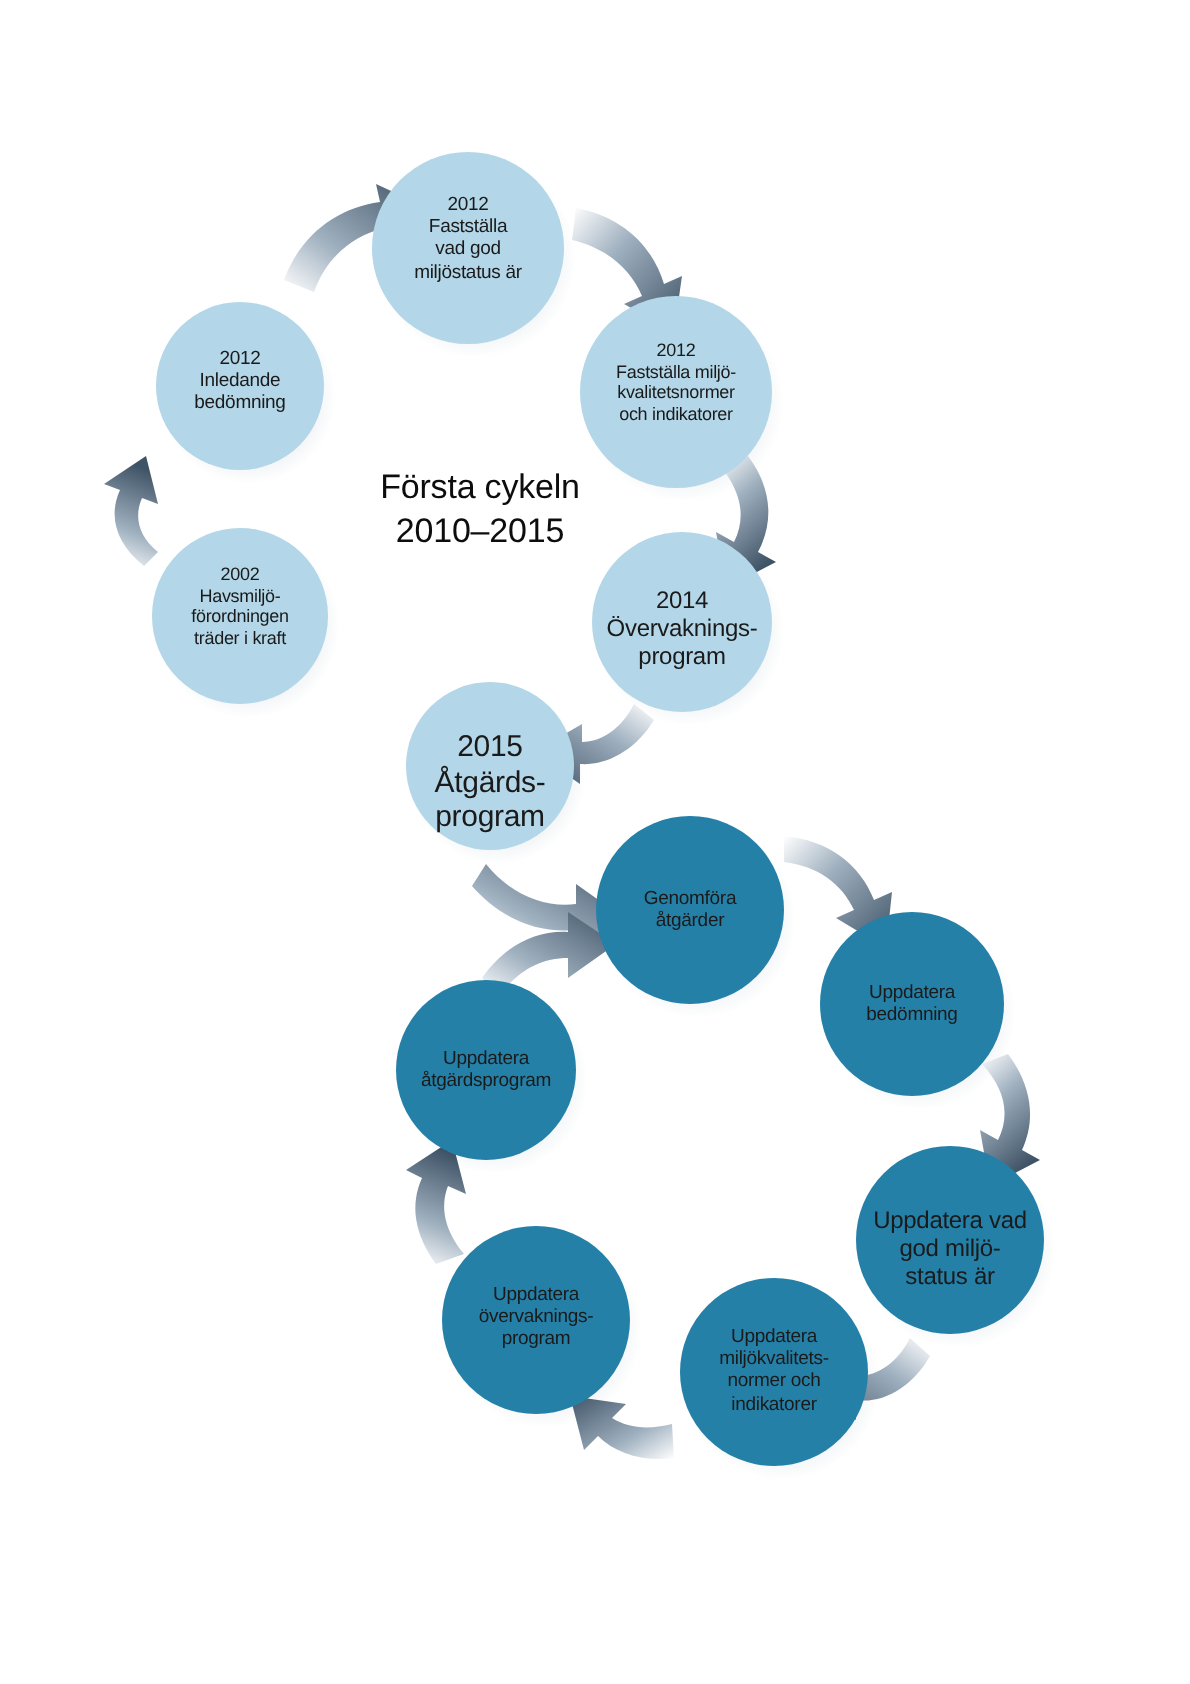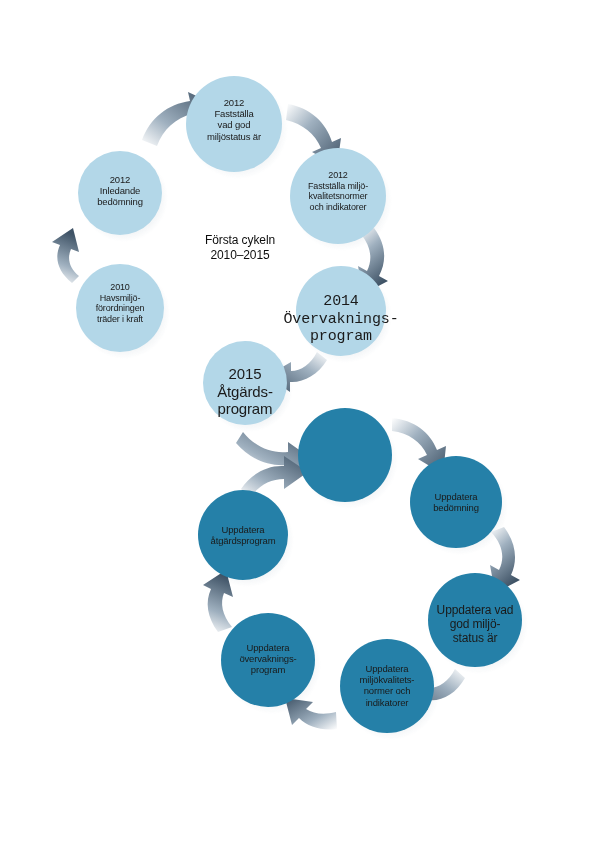"Första cykeln" .cycle-title { font-size: 12px -> 17px }
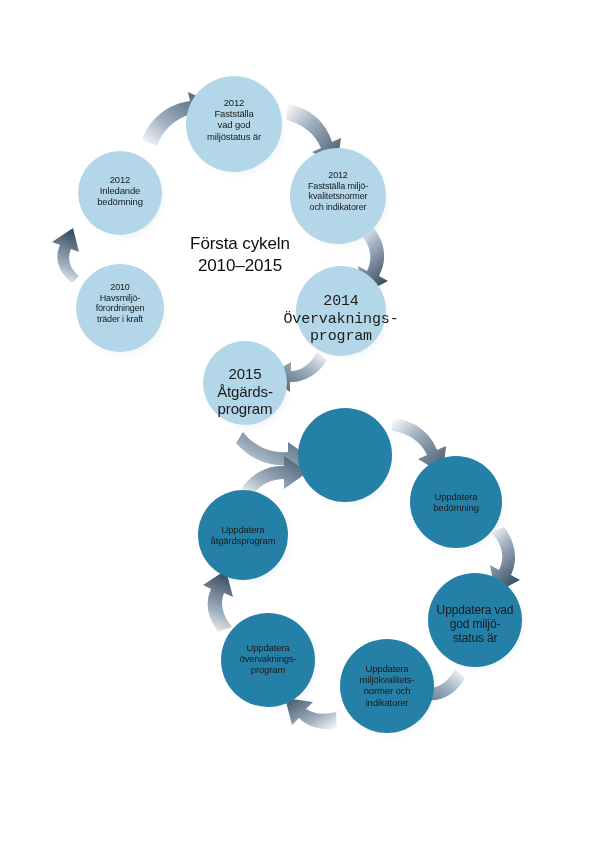"2010" div.node-label { text: 2010 -> 2002 }
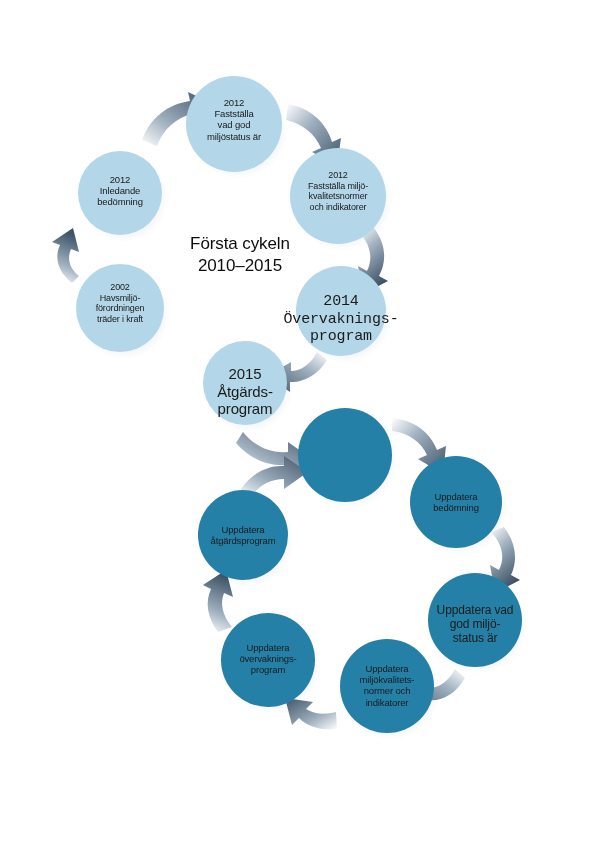"2014" div.node-label { font-family: Liberation Mono, monospace -> none; font-size: 15px -> 12px }
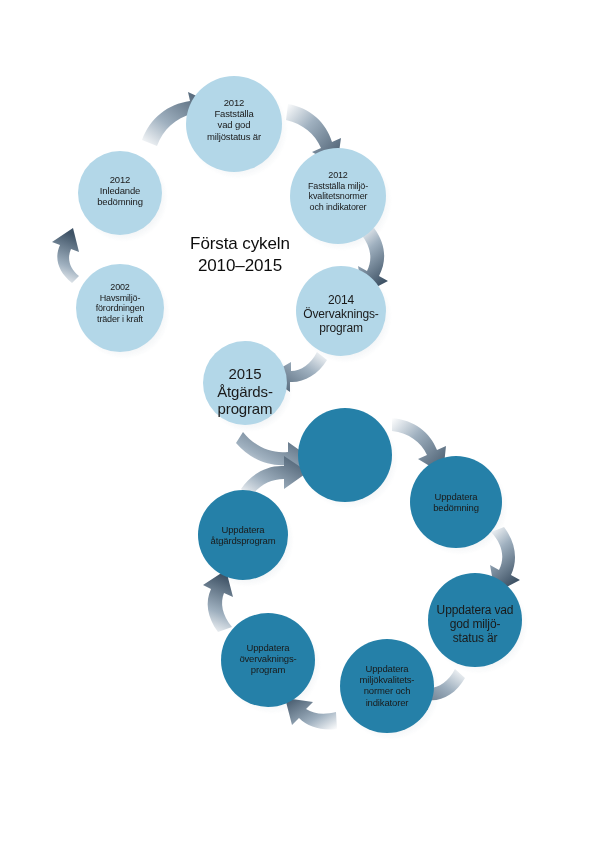"Genomföra" div.node-label { html: none -> <div>Genomföra åtgärder</div> }
